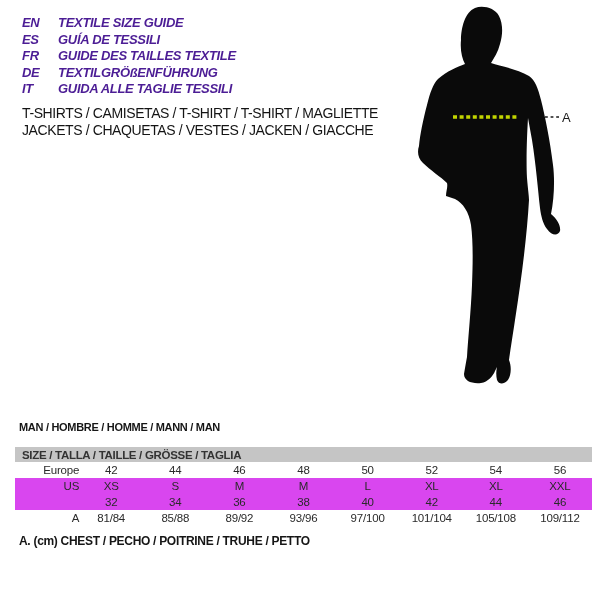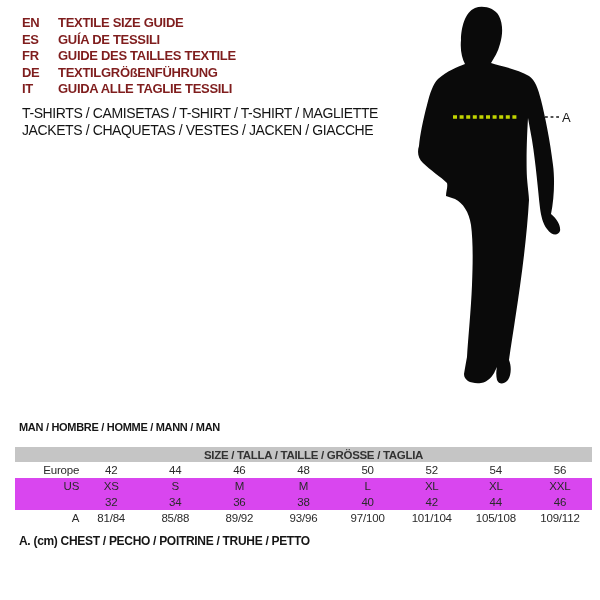"EN TEXTILE SIZE GUIDE" .lang-row { color: #7f1d1d -> #4c1d95; font-style: none -> italic }
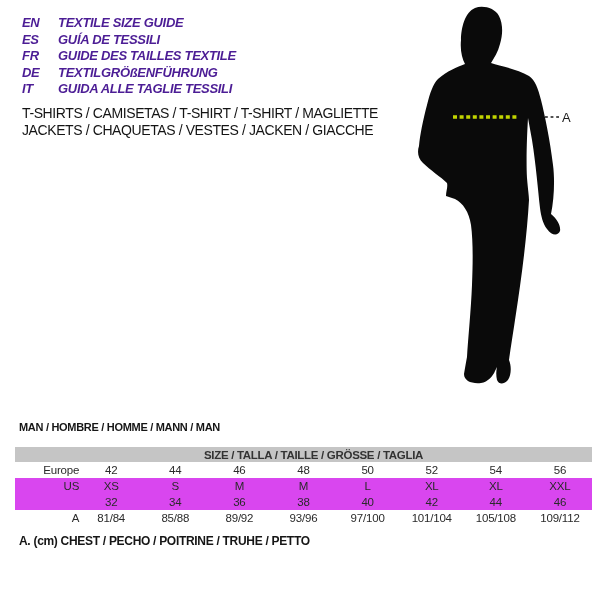"SIZE / TALLA / TAILLE" .size-table .hdr td { padding-left: 20px -> 7px; text-align: center -> left }
